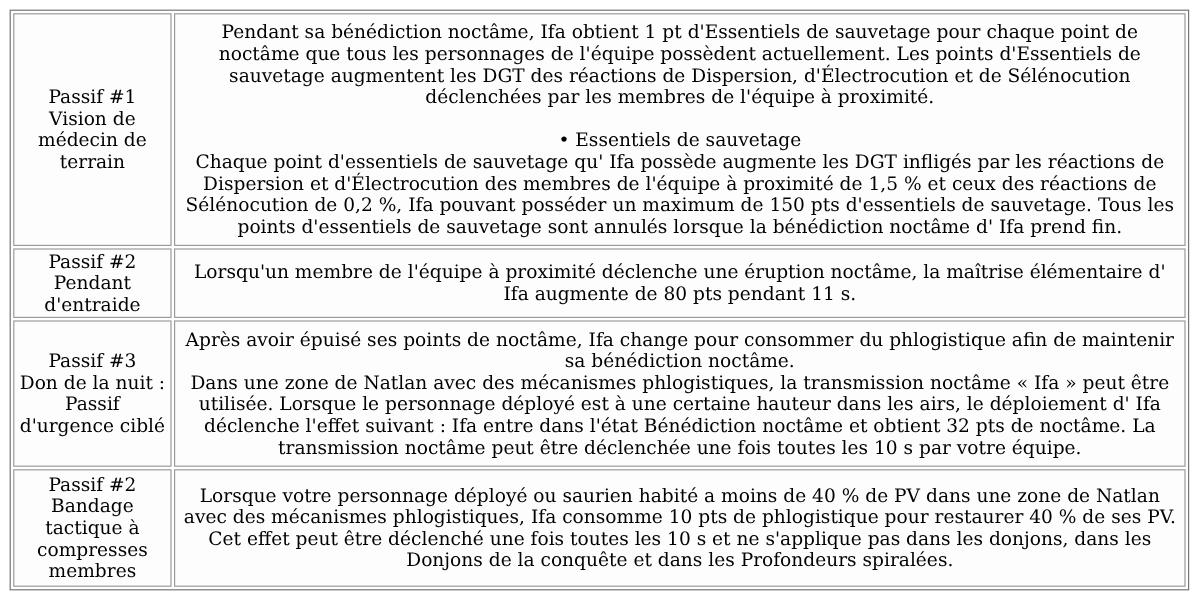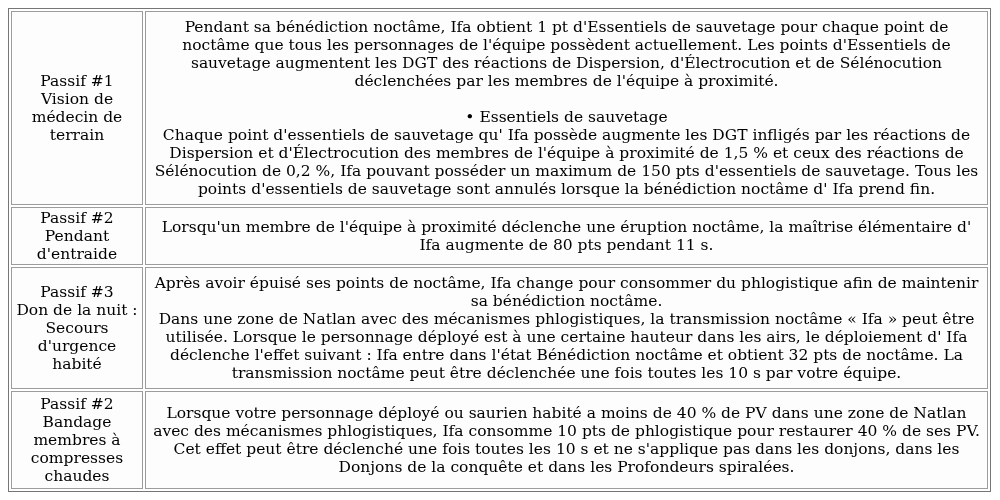"Don de la nuit :" span.passive-name { text: Secours d'urgence habité -> Passif d'urgence ciblé }
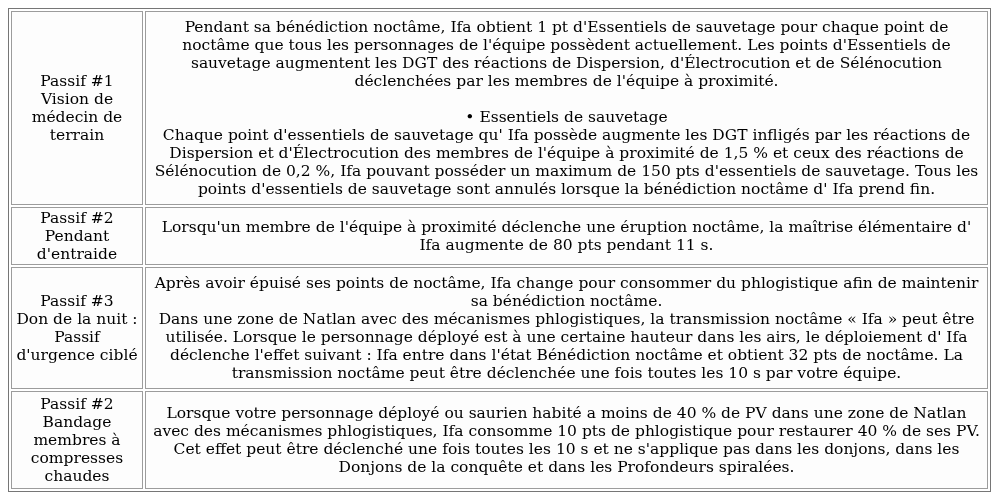"Bandage membres à compresses chaudes" span.passive-name { text: membres à compresses chaudes -> tactique à compresses membres }
